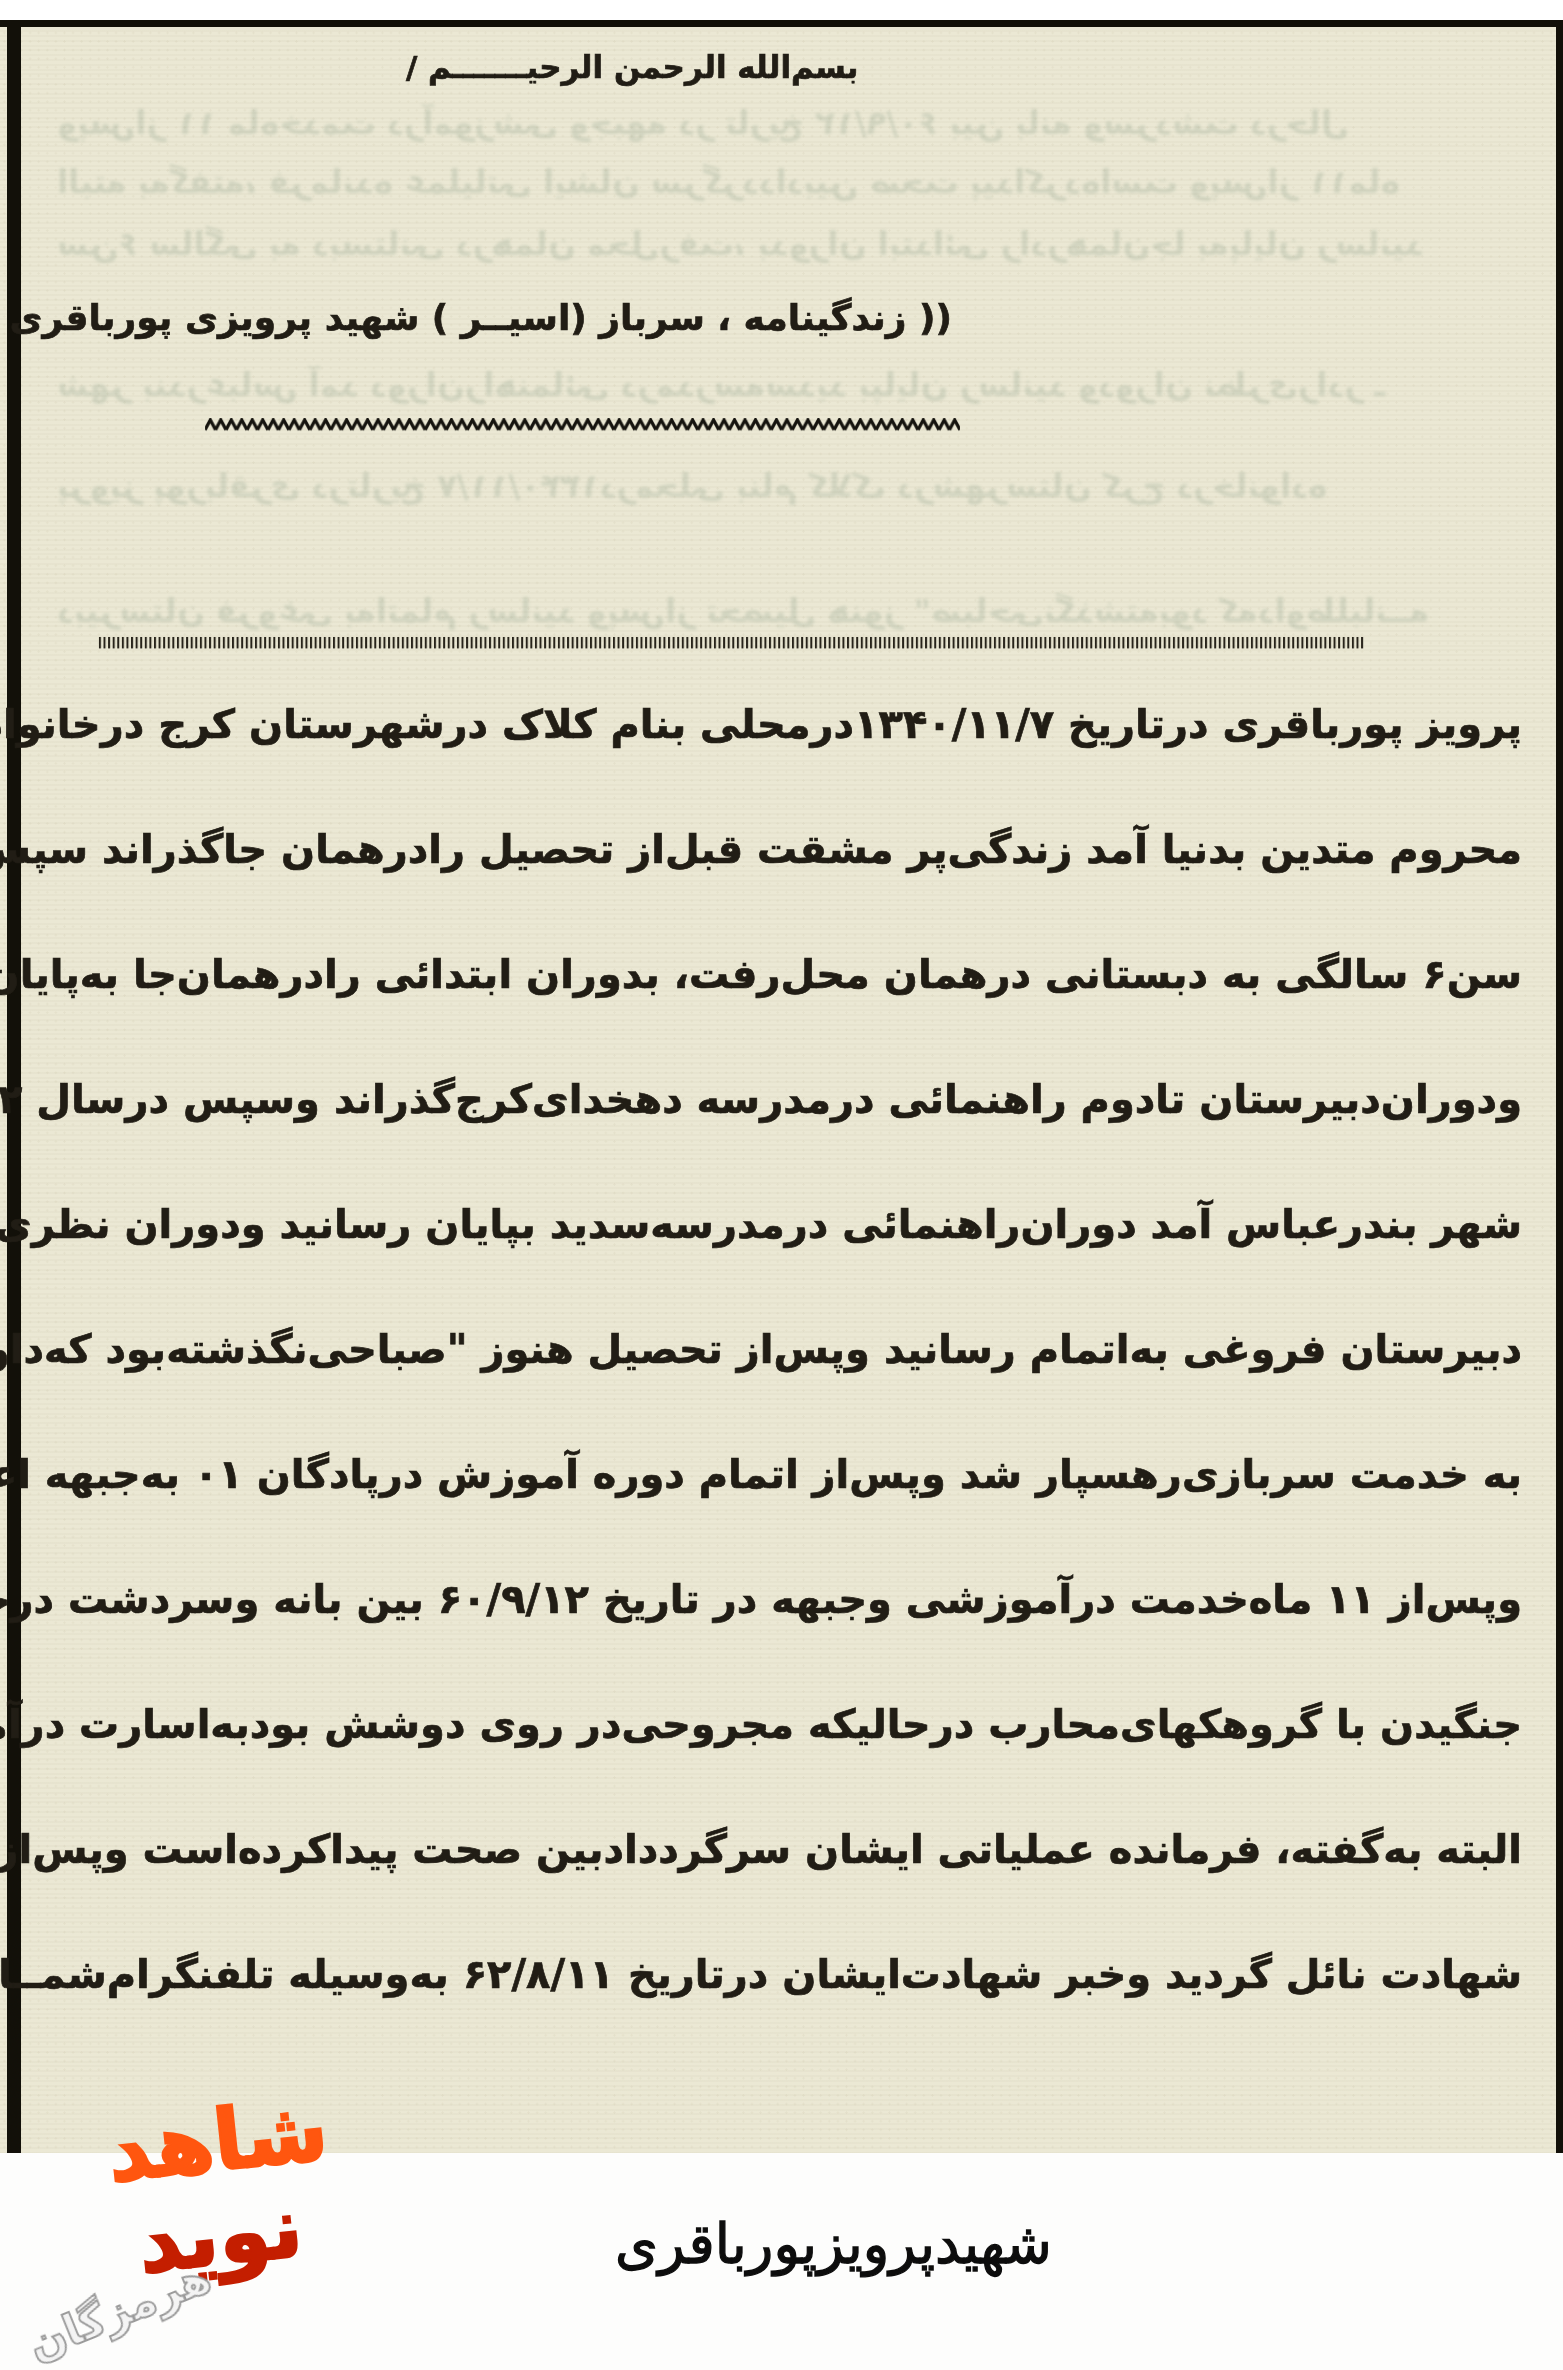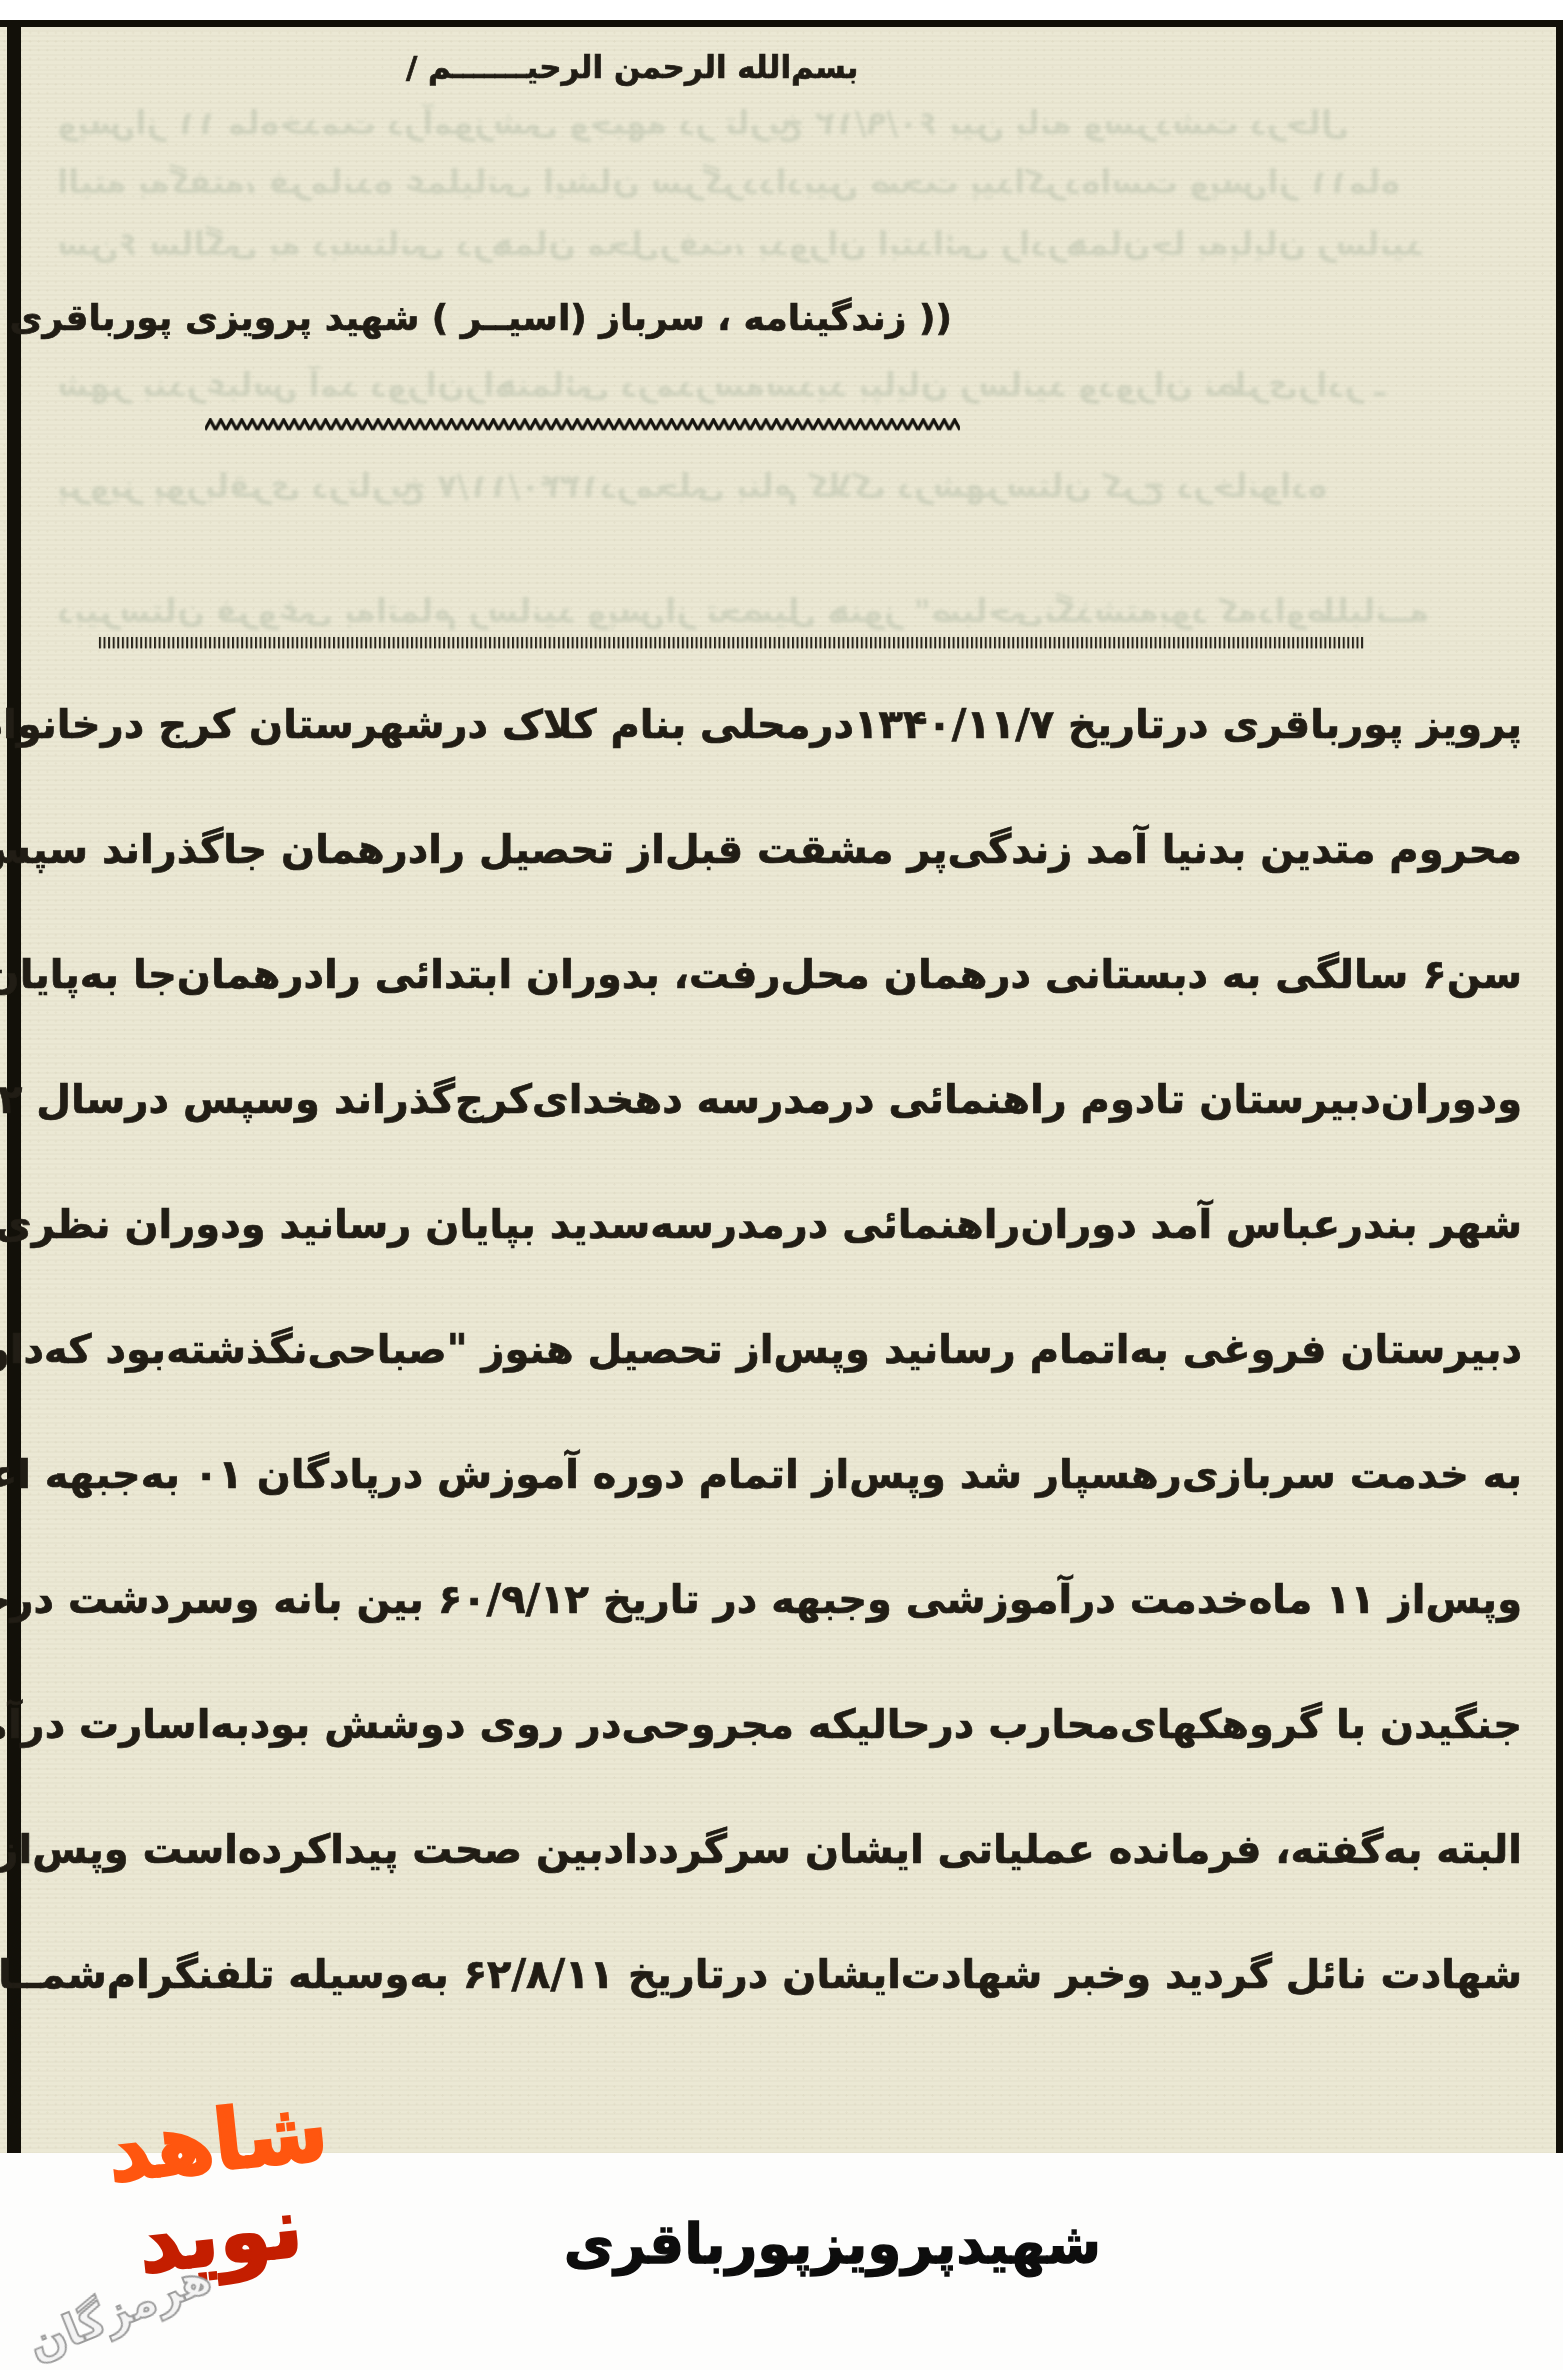"شهیدپرویزپورباقری" .caption { font-weight: bold -> normal }
